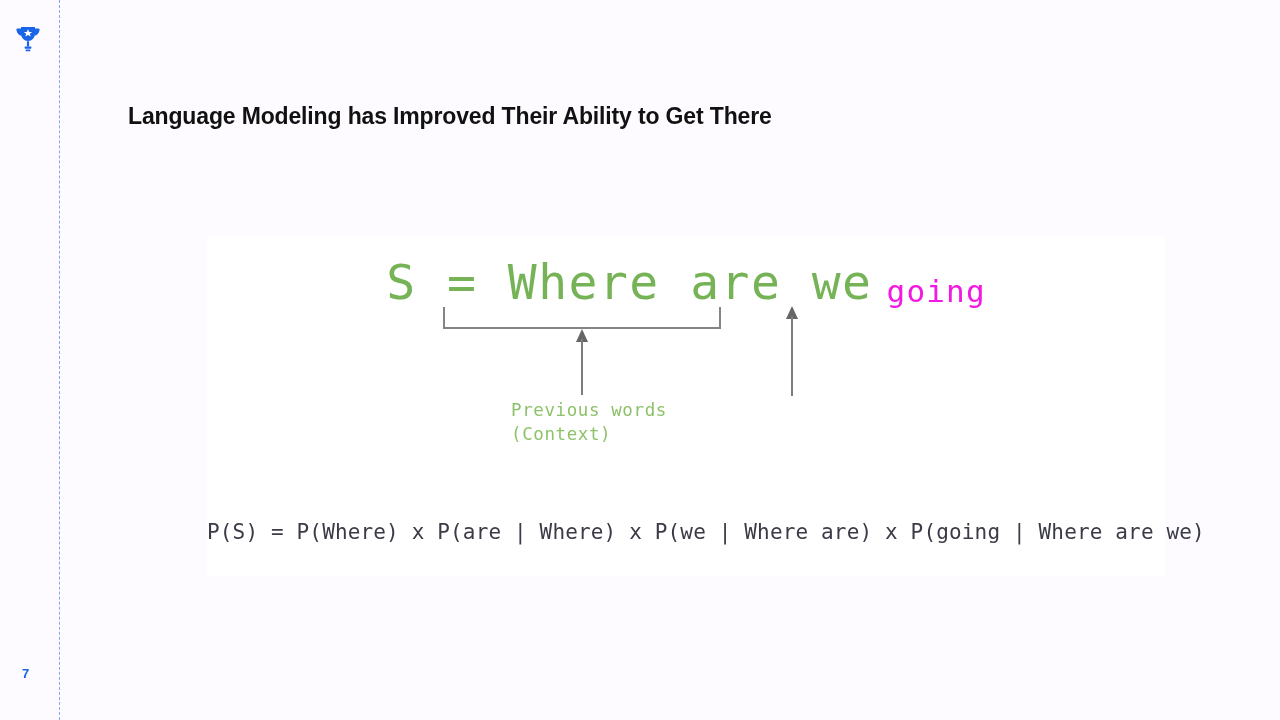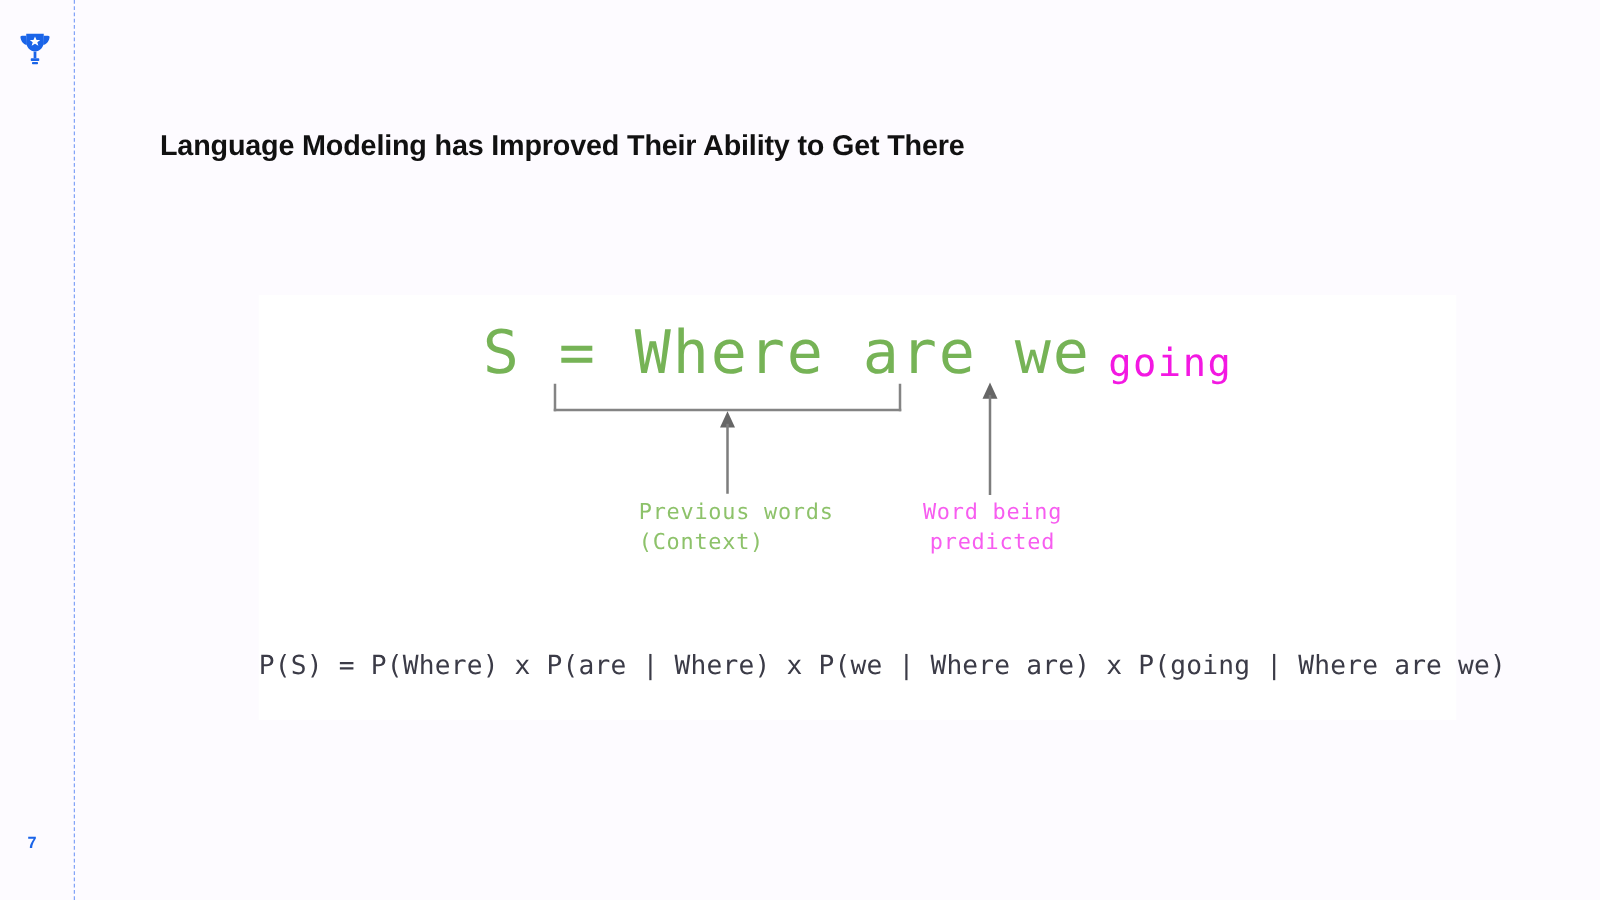"Word being" div.caption { html: <div>Word being predicted</div> -> none }
